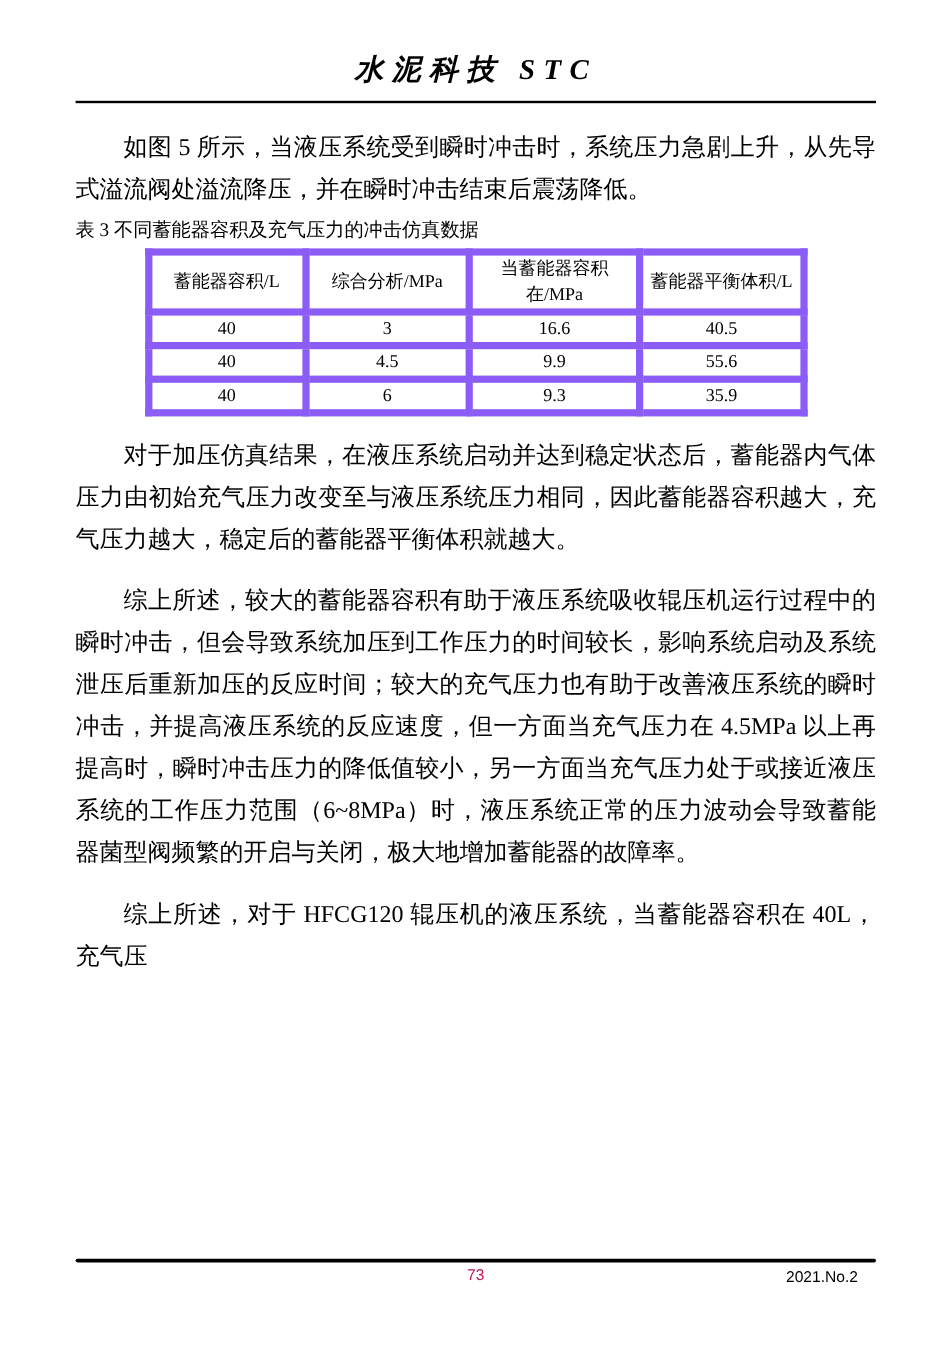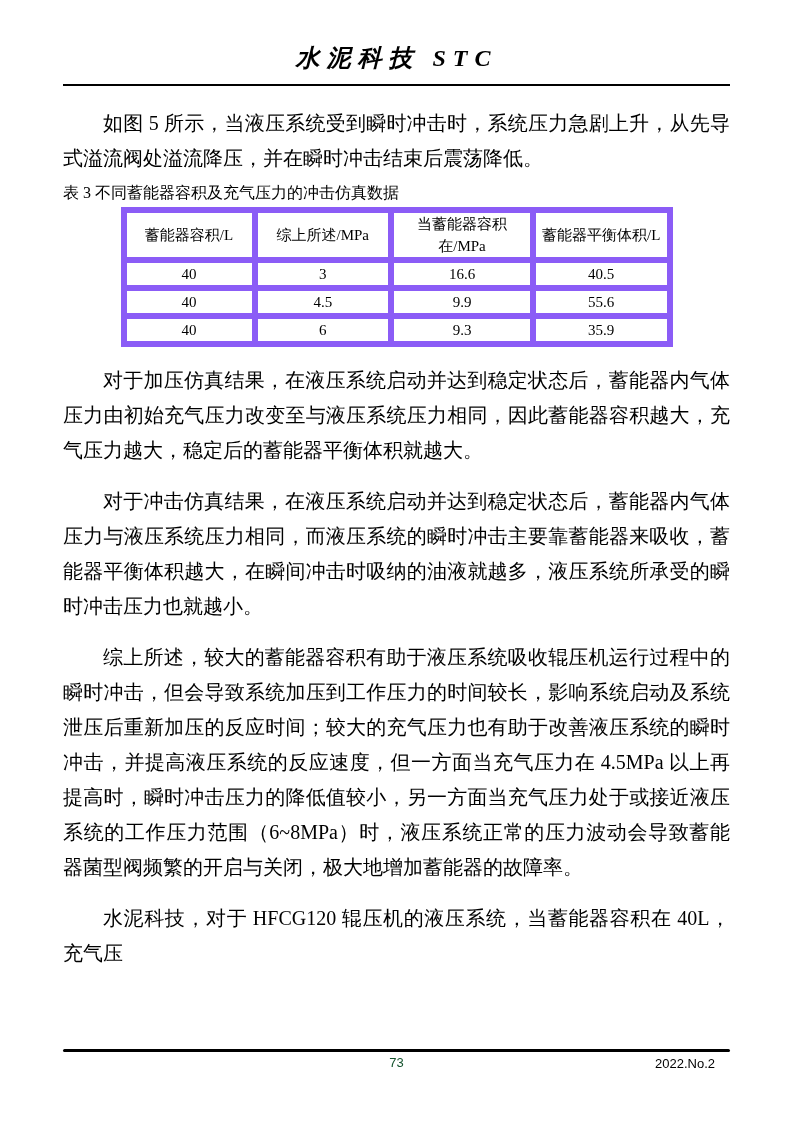"综上所述/MPa" th { text: 上所述/MPa -> 合分析/MPa }
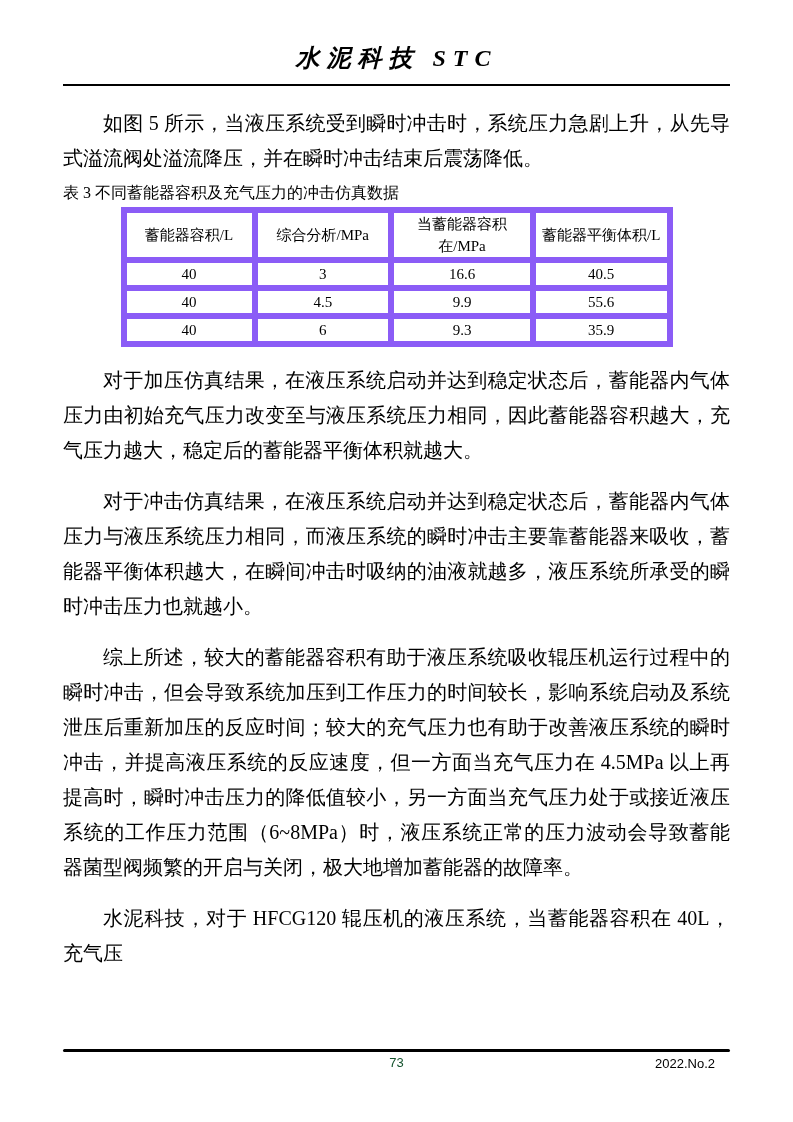"对于冲击仿真结果，在液压系统启动并达到稳定状态后，蓄能器内气体压力与液压系统压力" p.para { html: <p>对于冲击仿真结果，在液压系统启动并达到稳定状态后，蓄能器内气体压力与液压系统压力相同，而液压系统的瞬时冲击主要靠蓄能器来吸收，蓄能器平衡体积越大，在瞬间冲击时吸纳的油液就越多，液压系统所承受的瞬时冲击压力也就越小。</p> -> none }
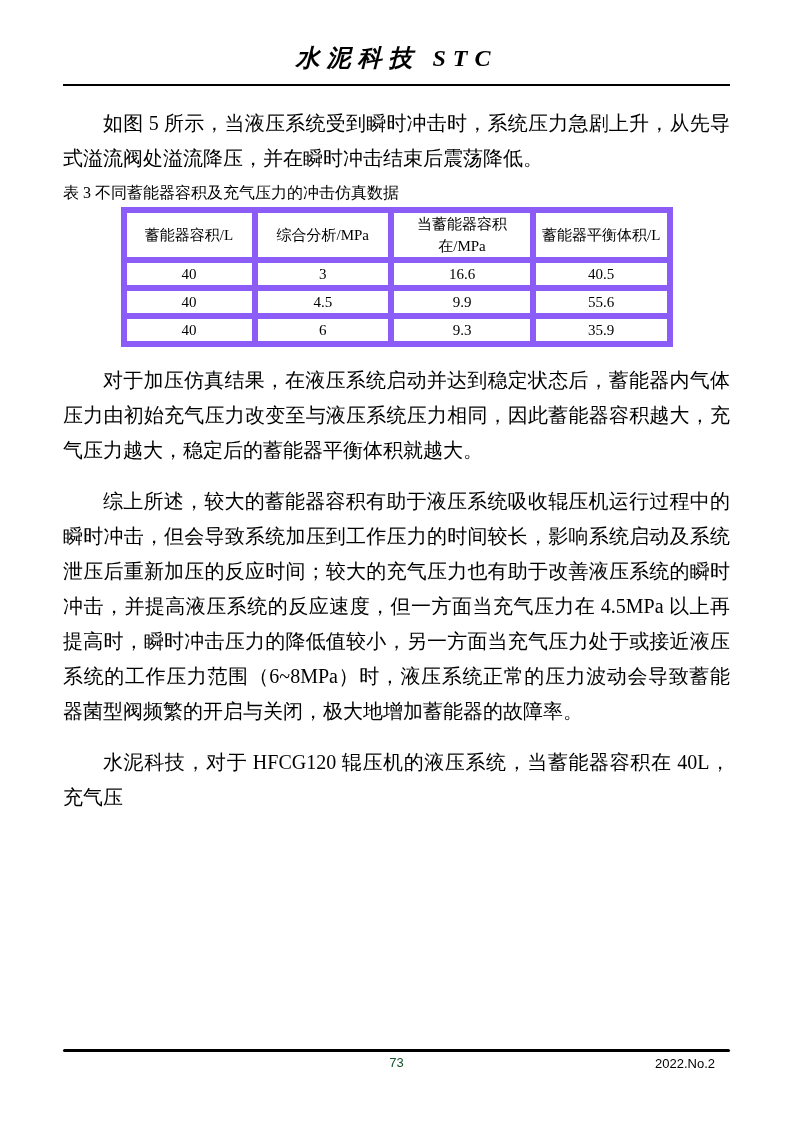"水泥科技，对于 HFCG120 辊压机的液压系统，当蓄能器容积在 40L，充气压" p.para { text: 水泥科技 -> 综上所述 }
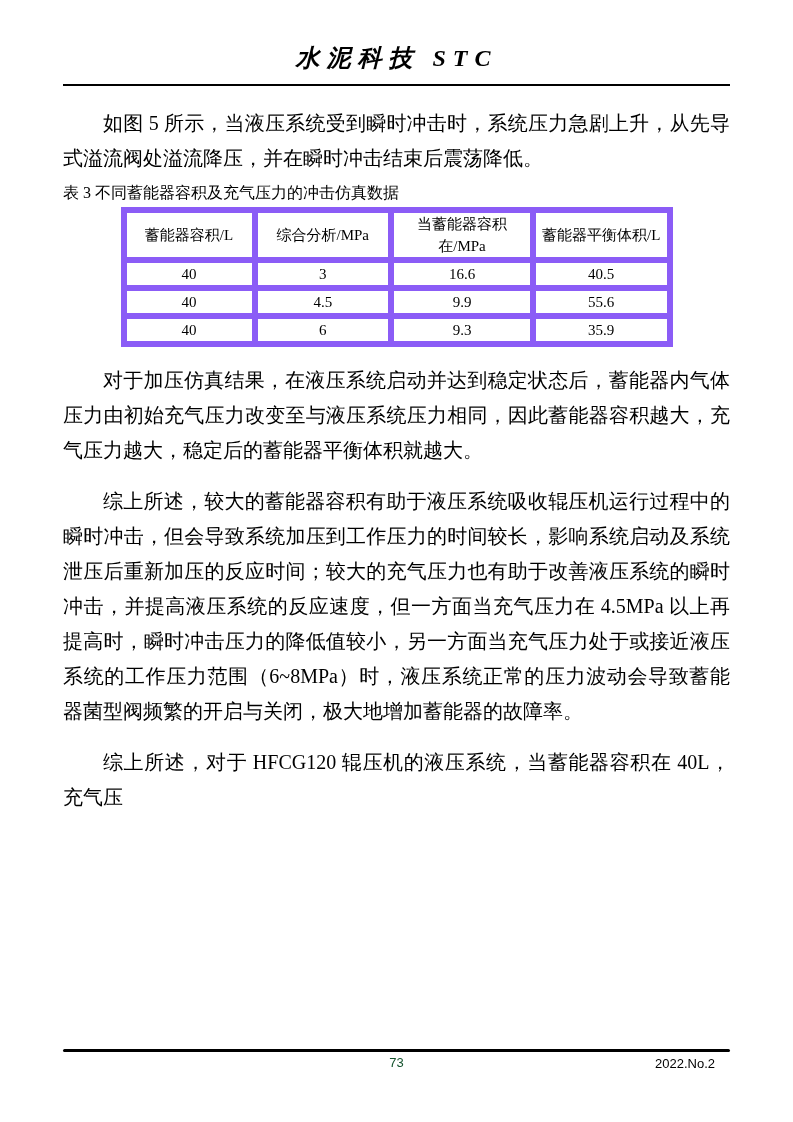"73" .page-number { color: #14532d -> #be185d }
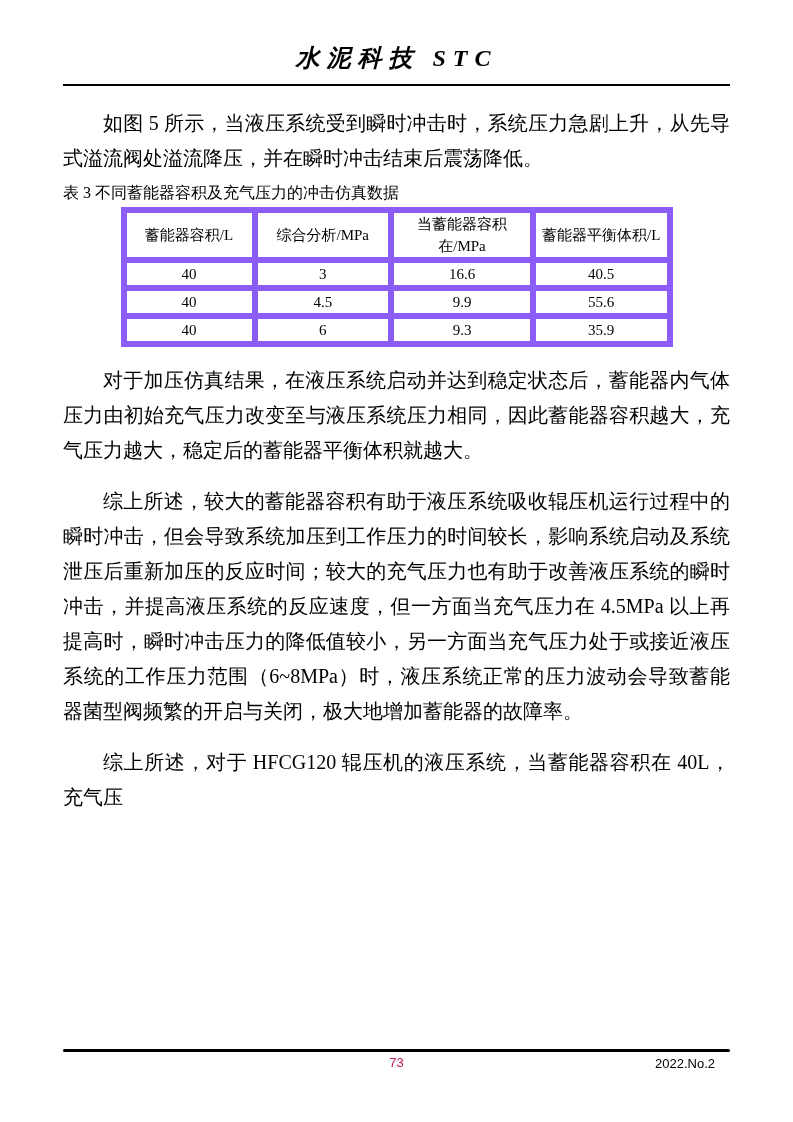"2022.No.2" div.issue-label { text: 2022.No.2 -> 2021.No.2 }
